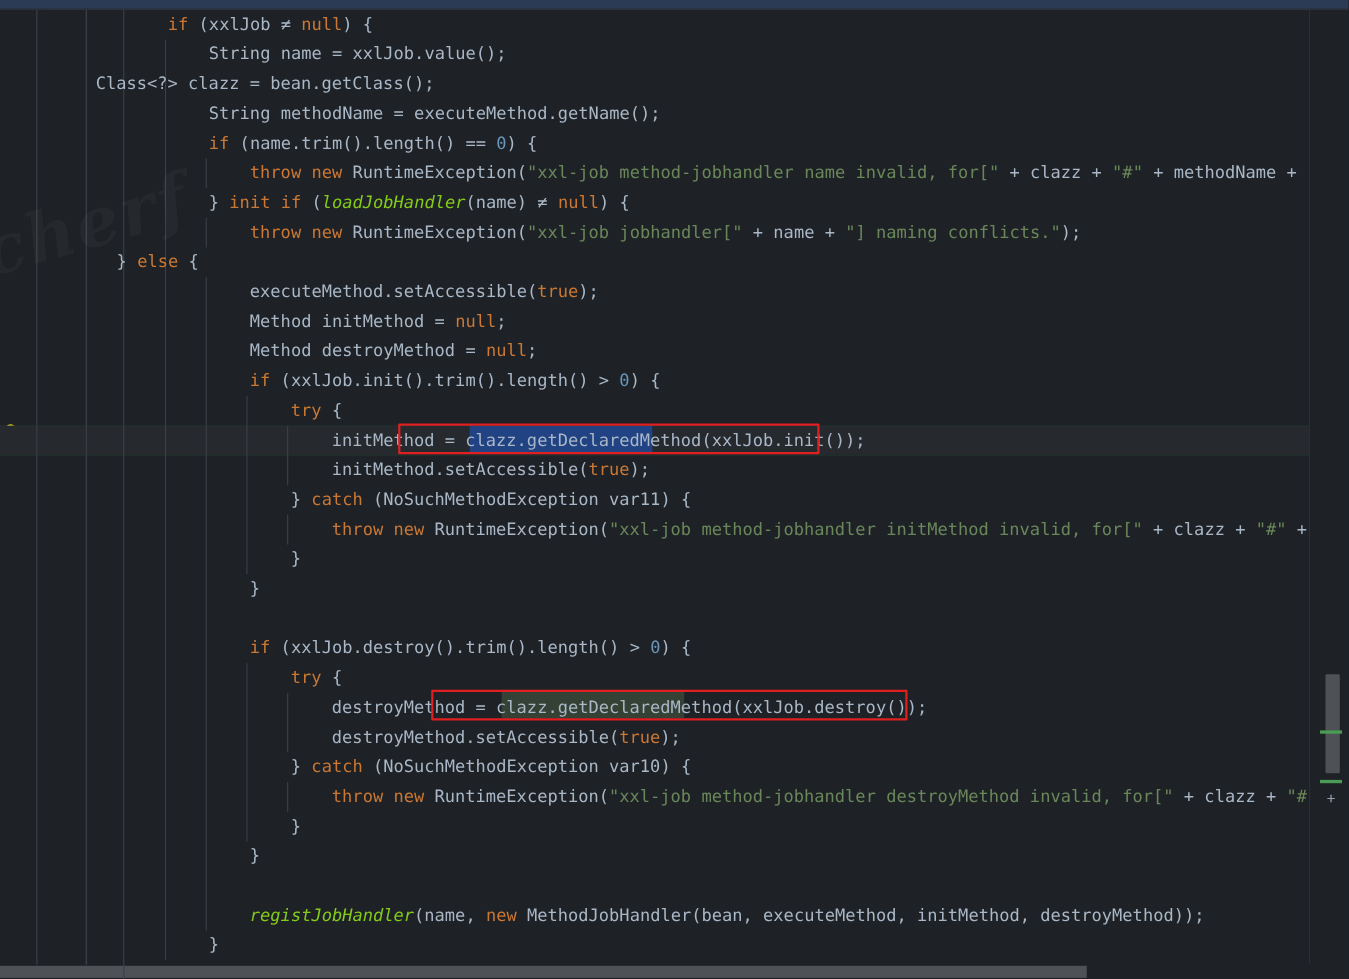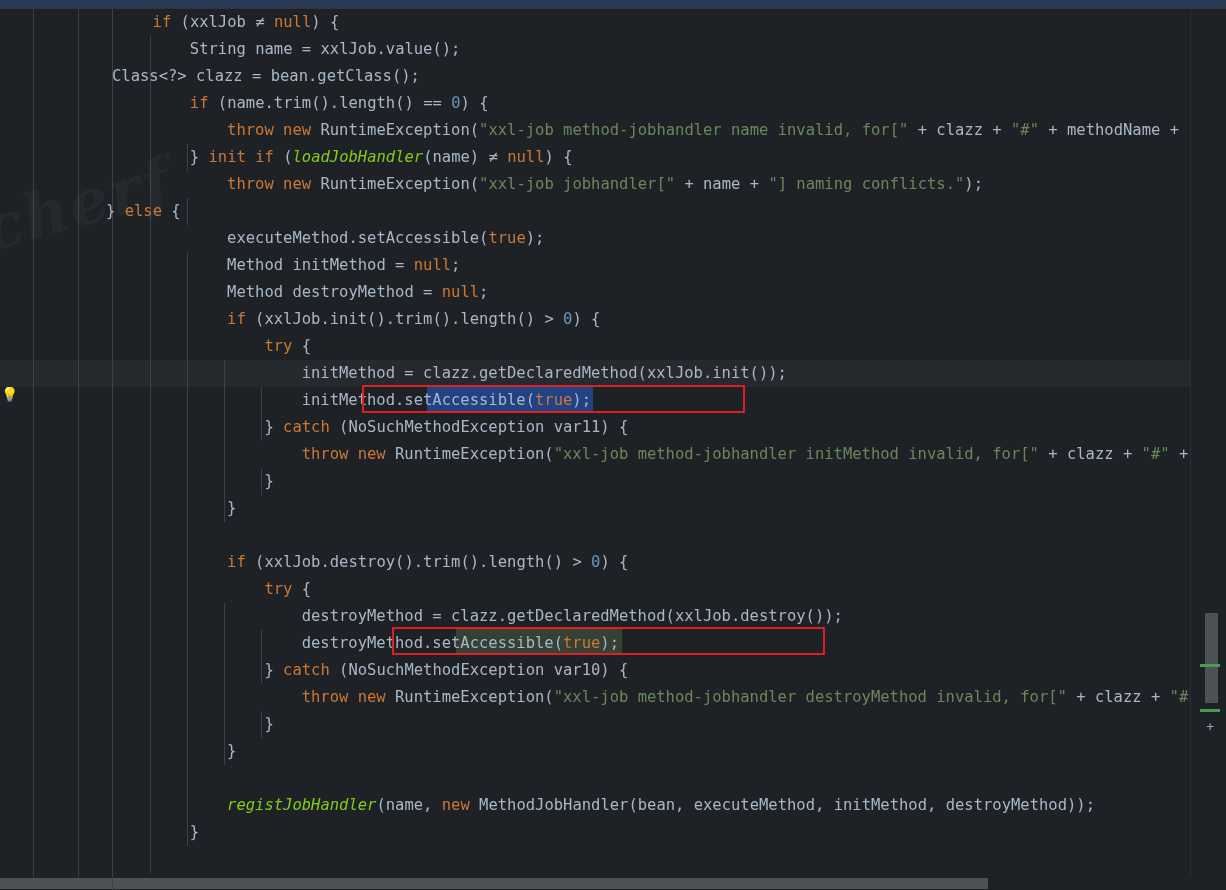"Class<?> clazz = bean.getClass();" span.txt { padding-left: 112px -> 87px }
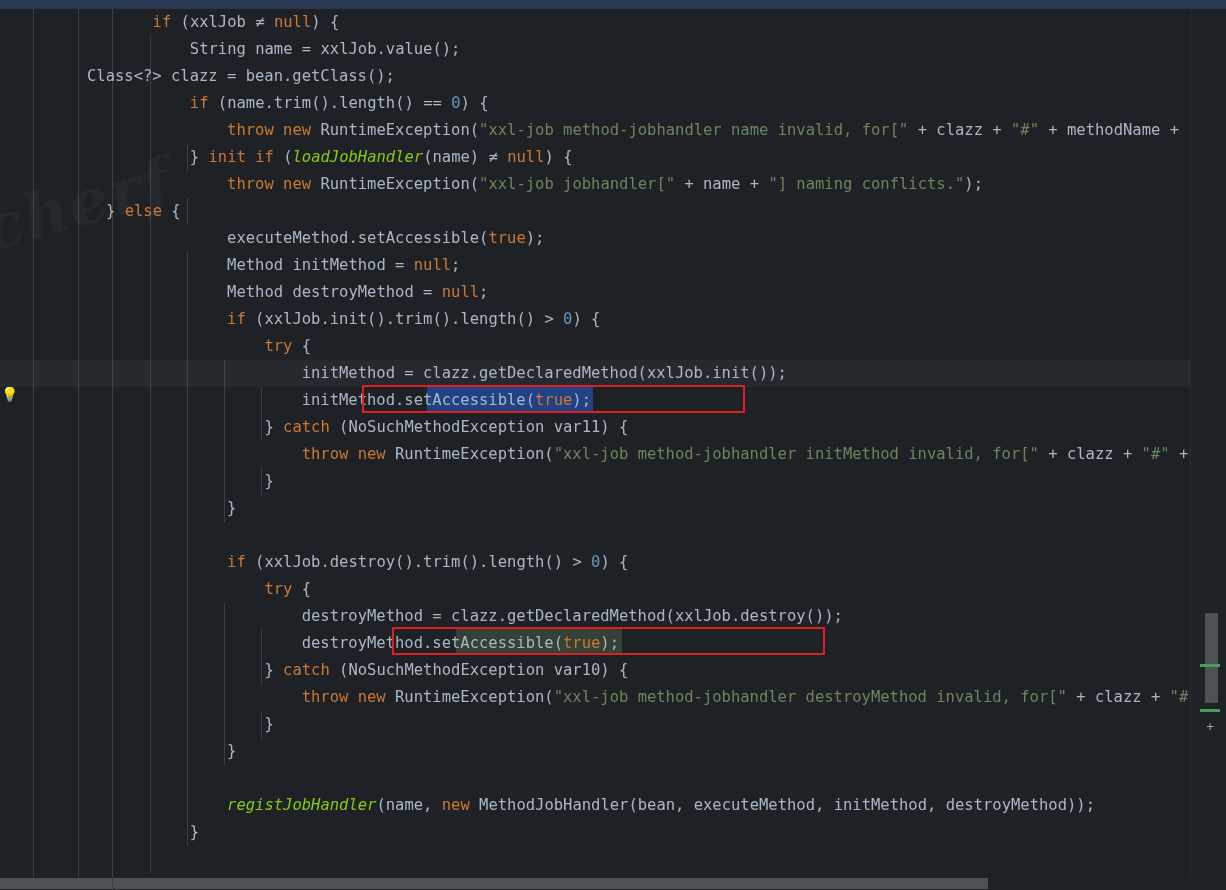"String methodName =" div.line { html: none -> <div><span><span>String methodName = executeMethod.getName();</span></span></div> }
